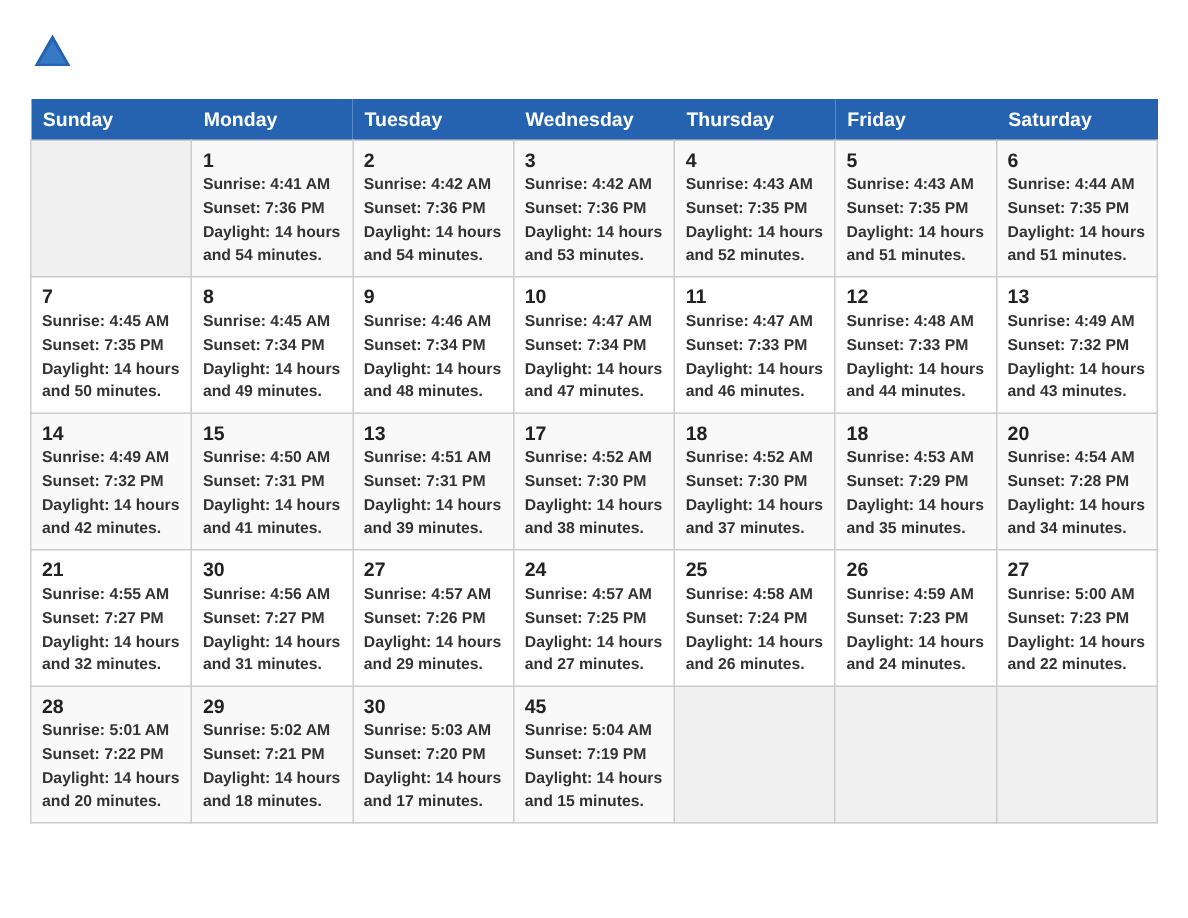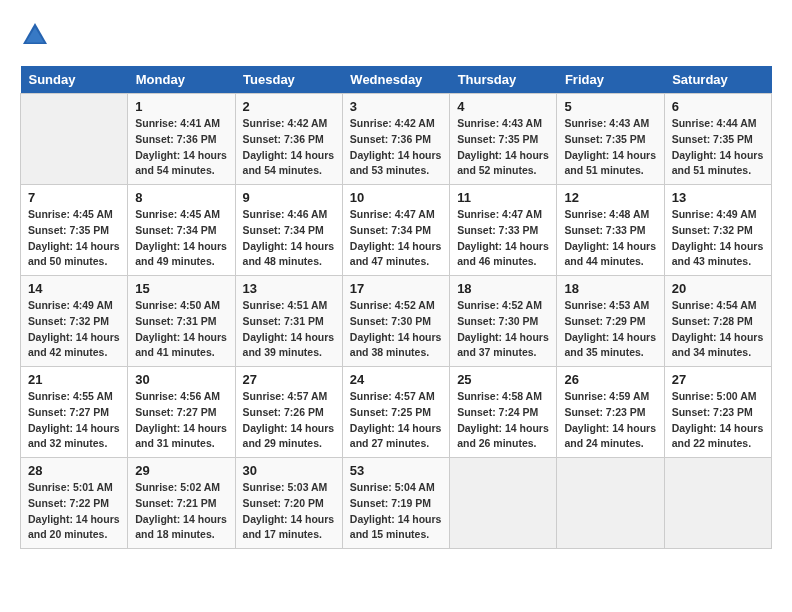"53" span.day-number { text: 53 -> 45 }
